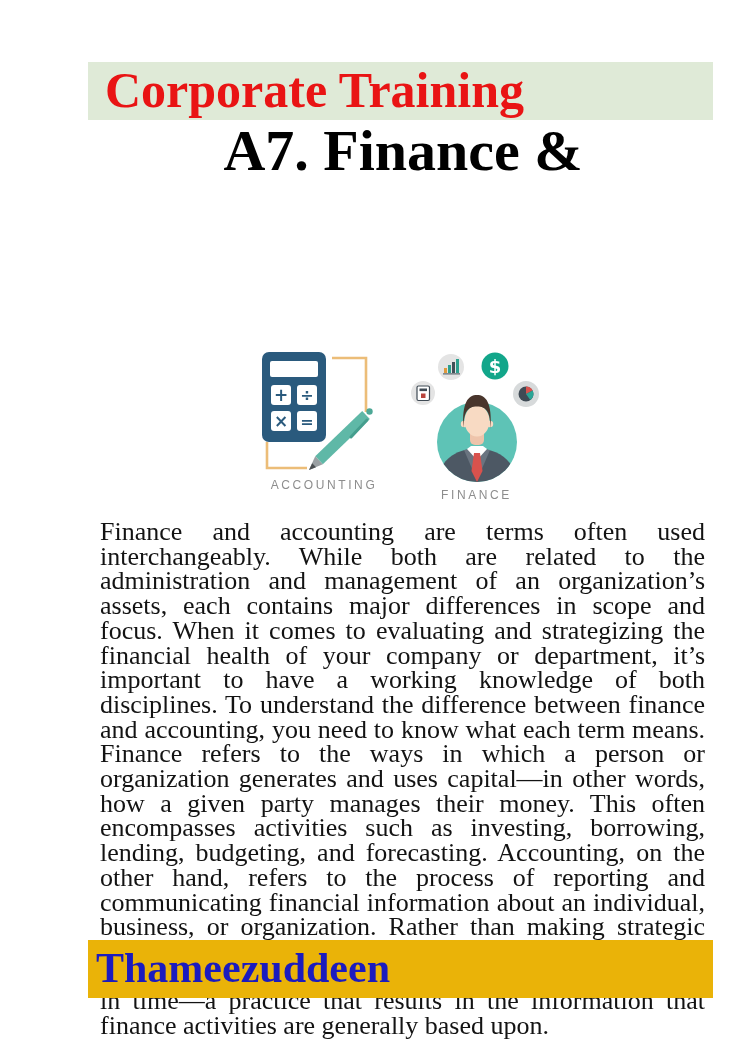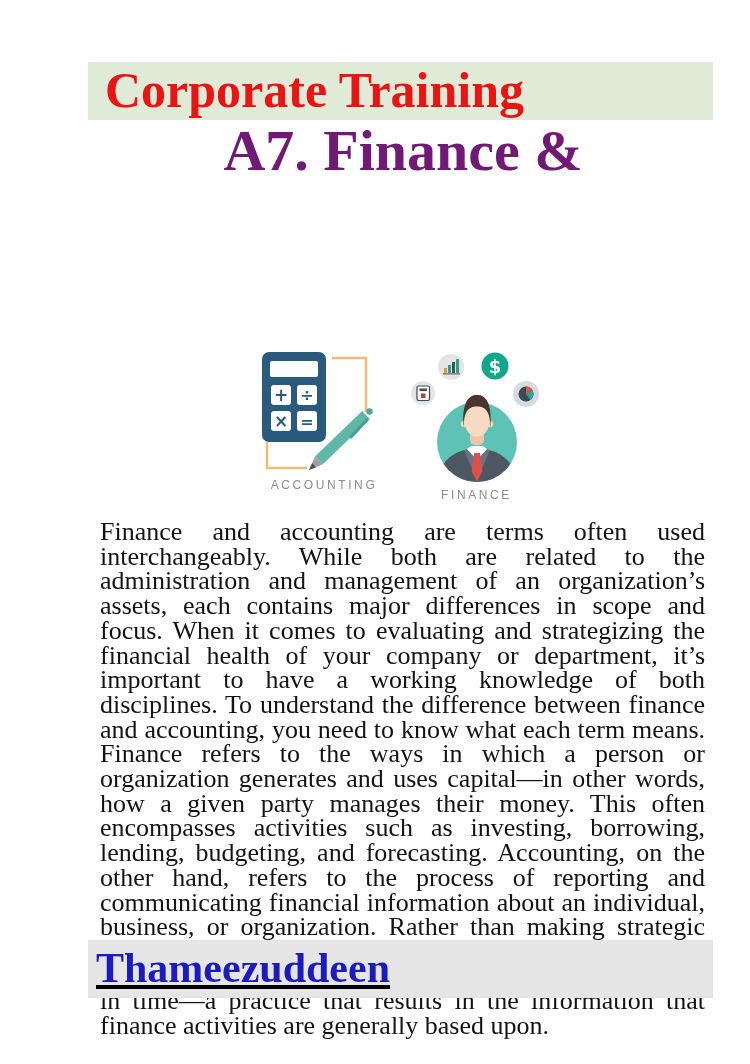"A7. Finance &" .page-title { color: #701a75 -> #000000 }
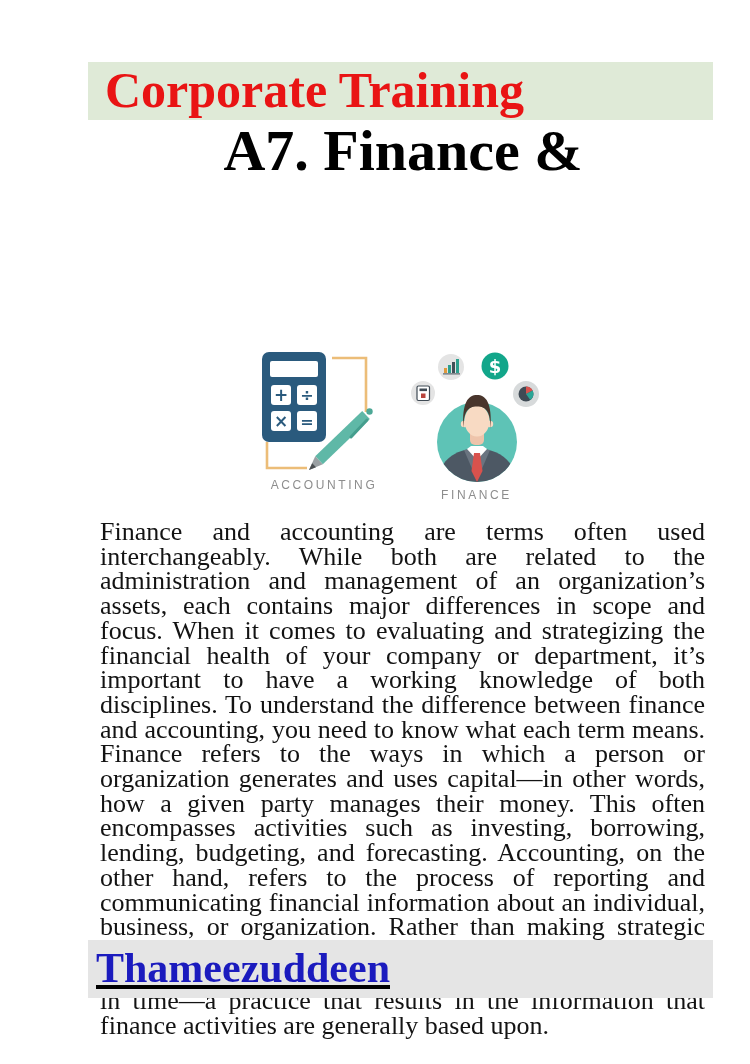"Thameezuddeen" .footer-banner { background: #e5e5e5 -> #eab308; text-decoration: underline -> none }
